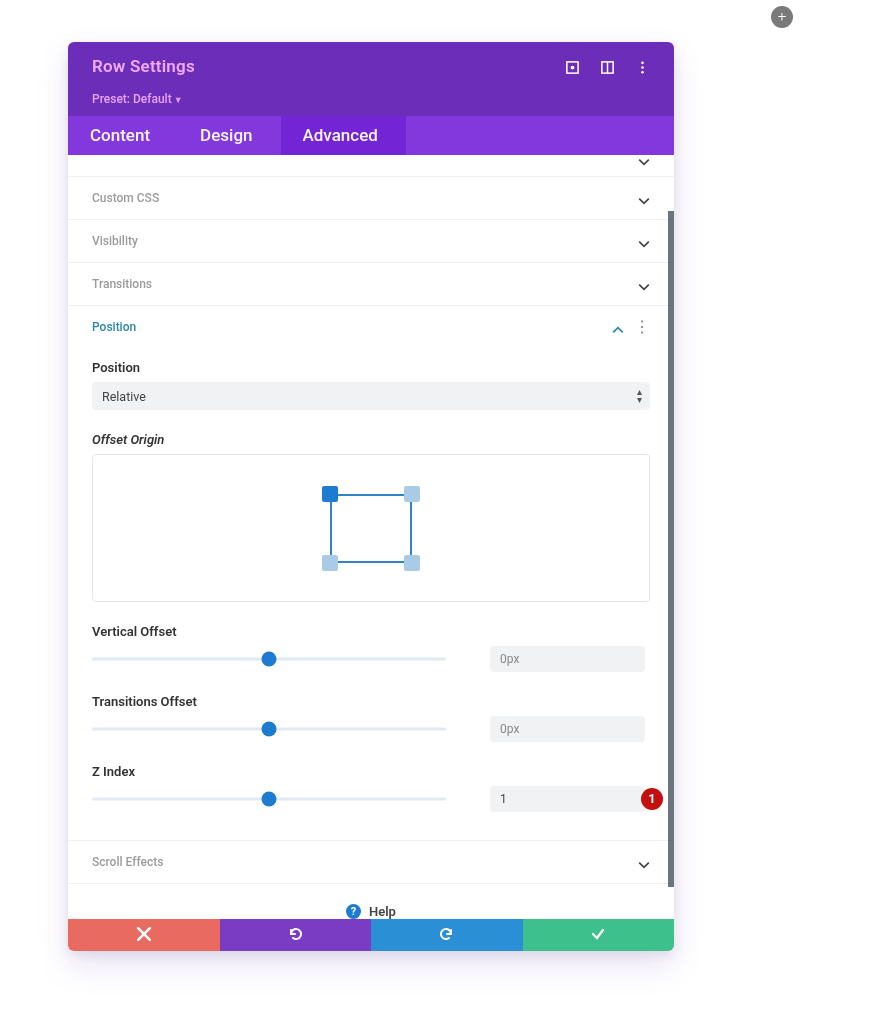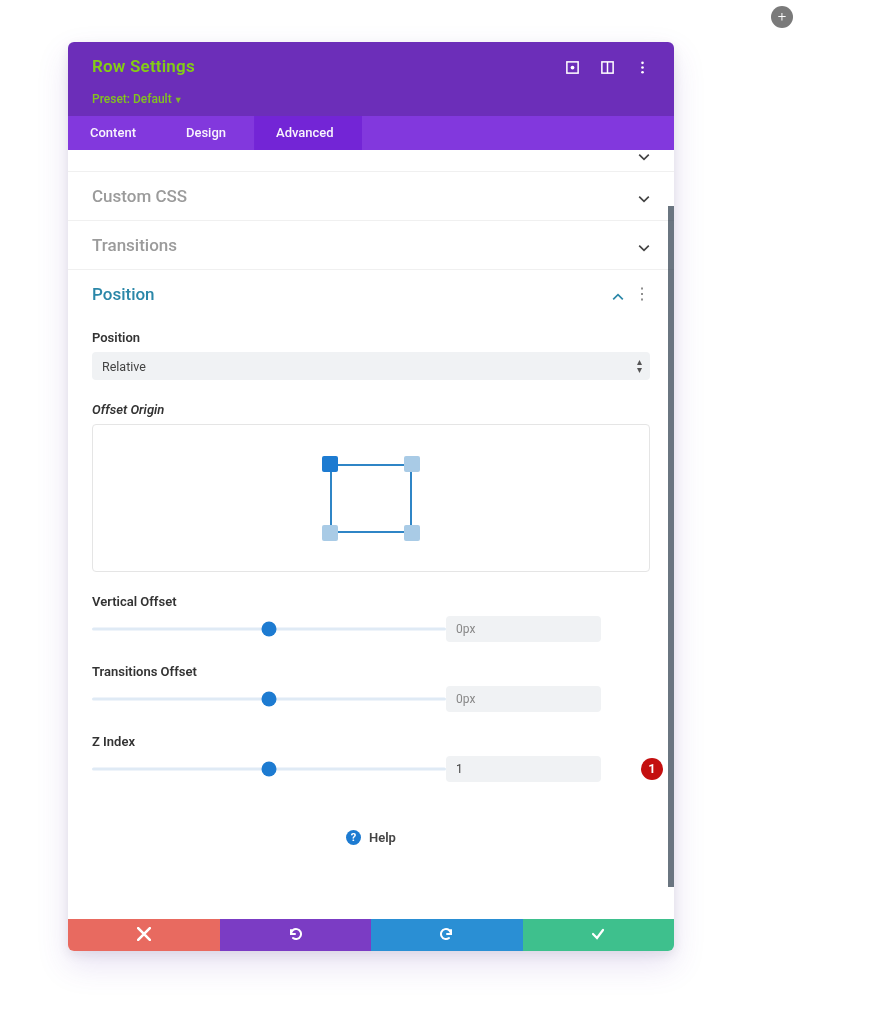"Row Settings" .modal-header { color: #84cc16 -> #f0abfc }
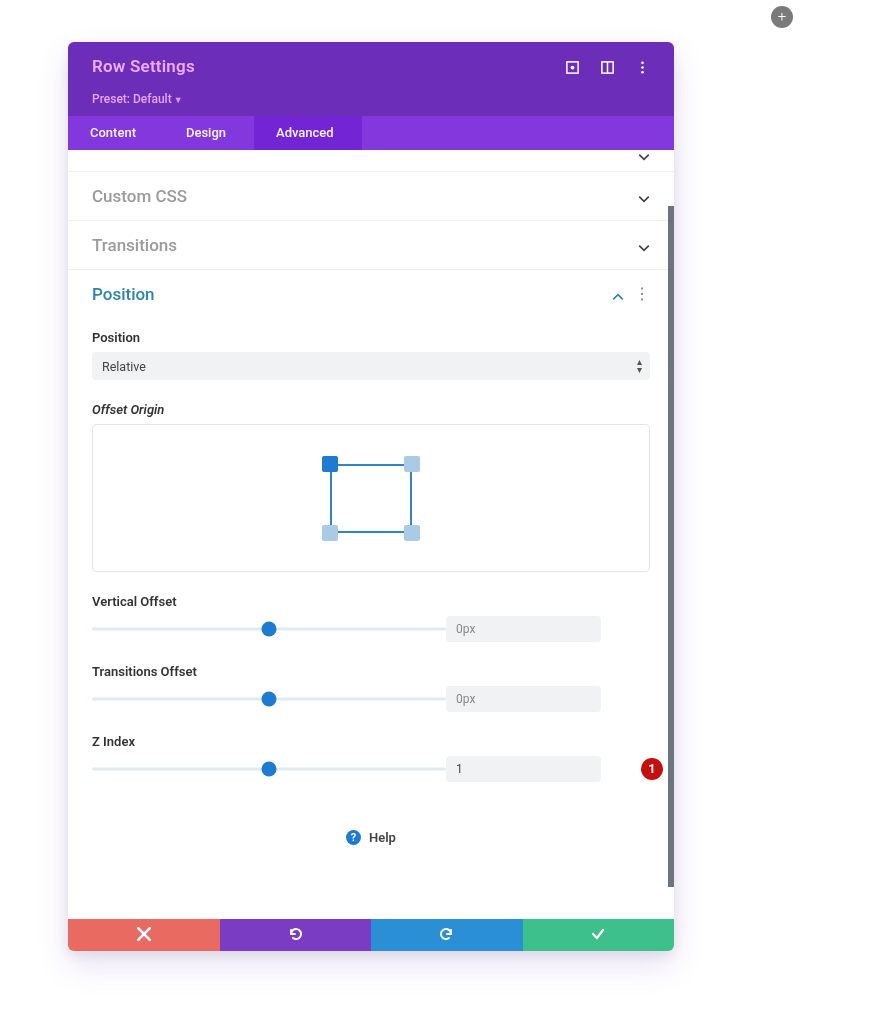"Content" .tab { font-size: 13px -> 17px }
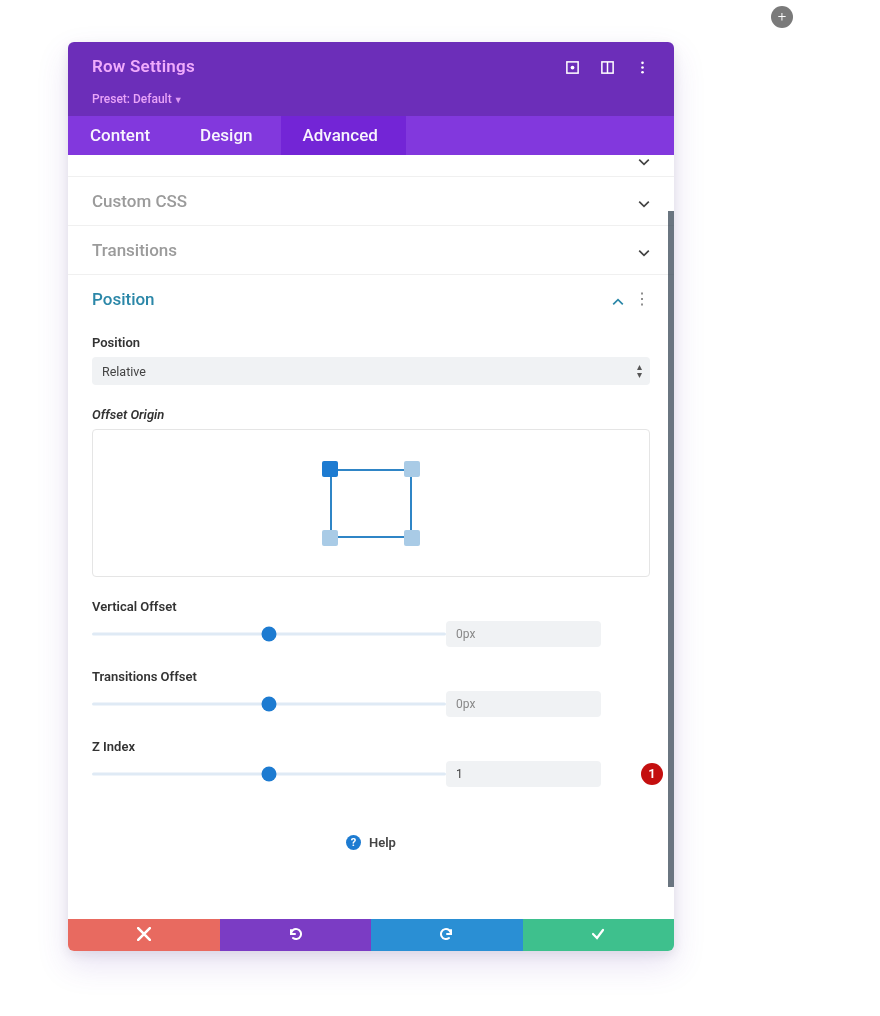"Custom CSS" .section-title { font-size: 17px -> 12px }
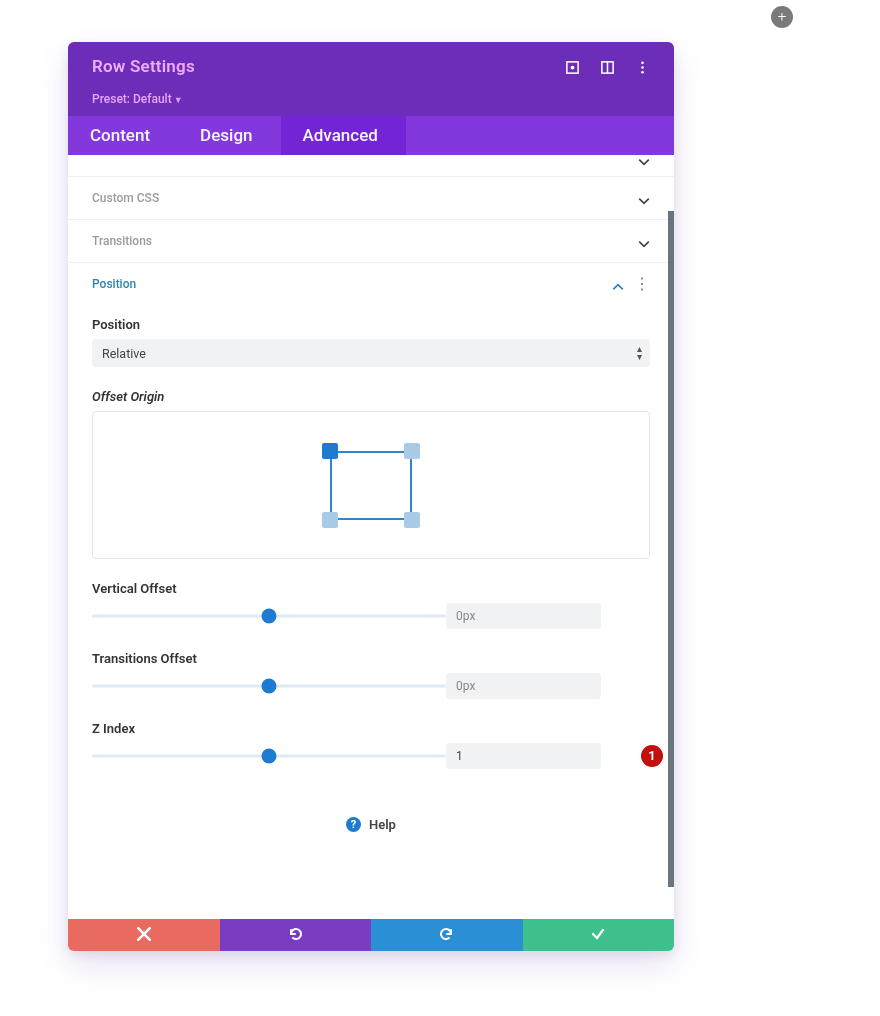"Visibility" div.section-row { html: none -> <div> <span>Visibility</span> <span> <svg> <polyline></polyline> </svg> </span> </div> }
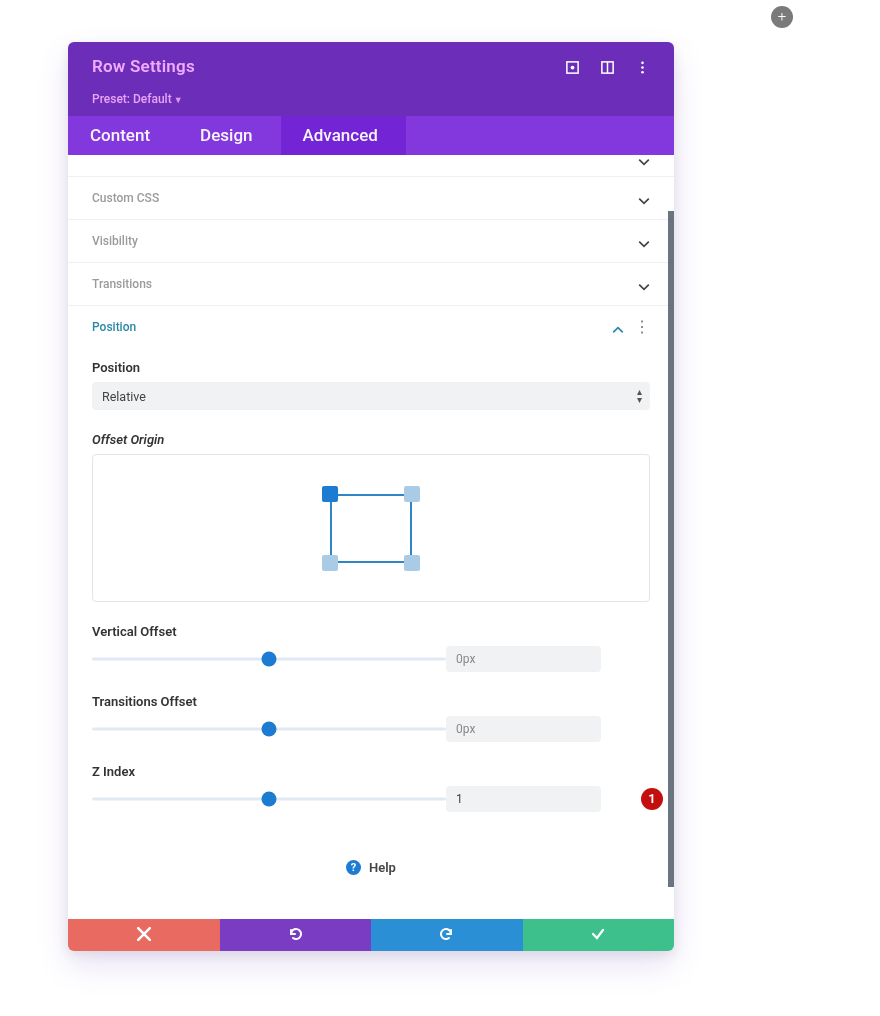"0px" .slider-row { gap: none -> 44px }
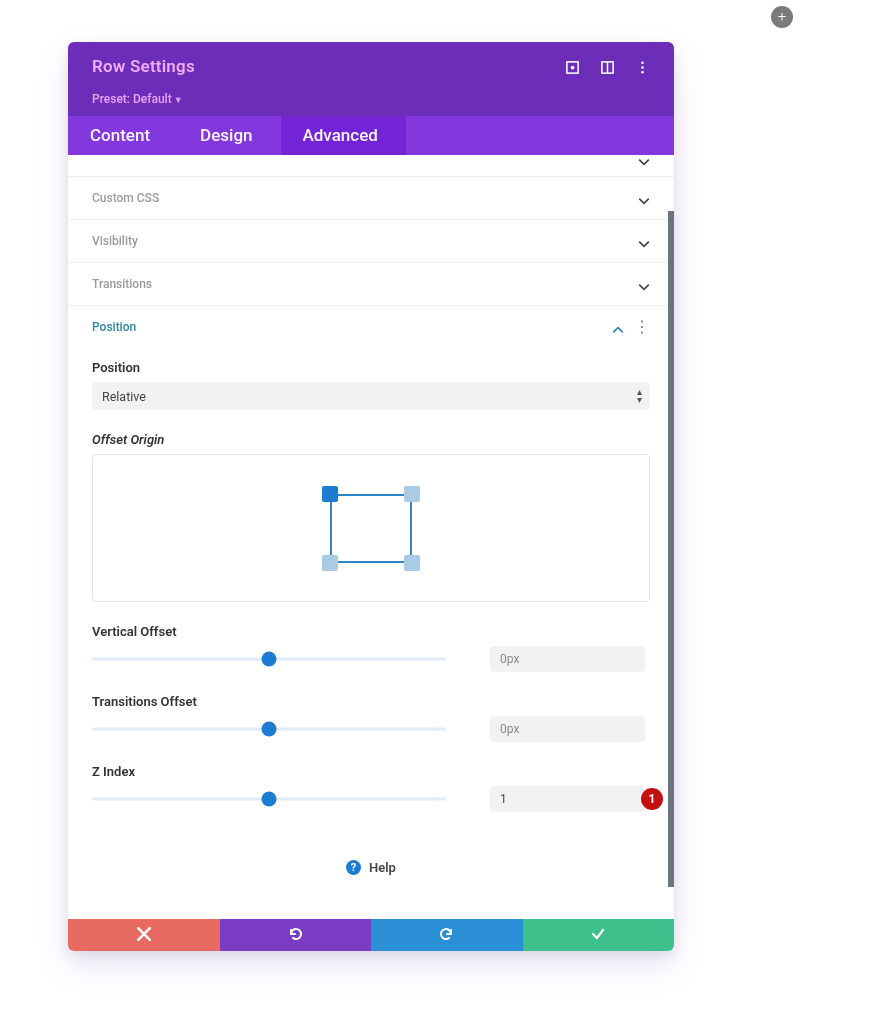"Scroll Effects" div.section-row { html: none -> <div> <span>Scroll Effects</span> <span> <svg> <polyline></polyline> </svg> </span> </div> }
